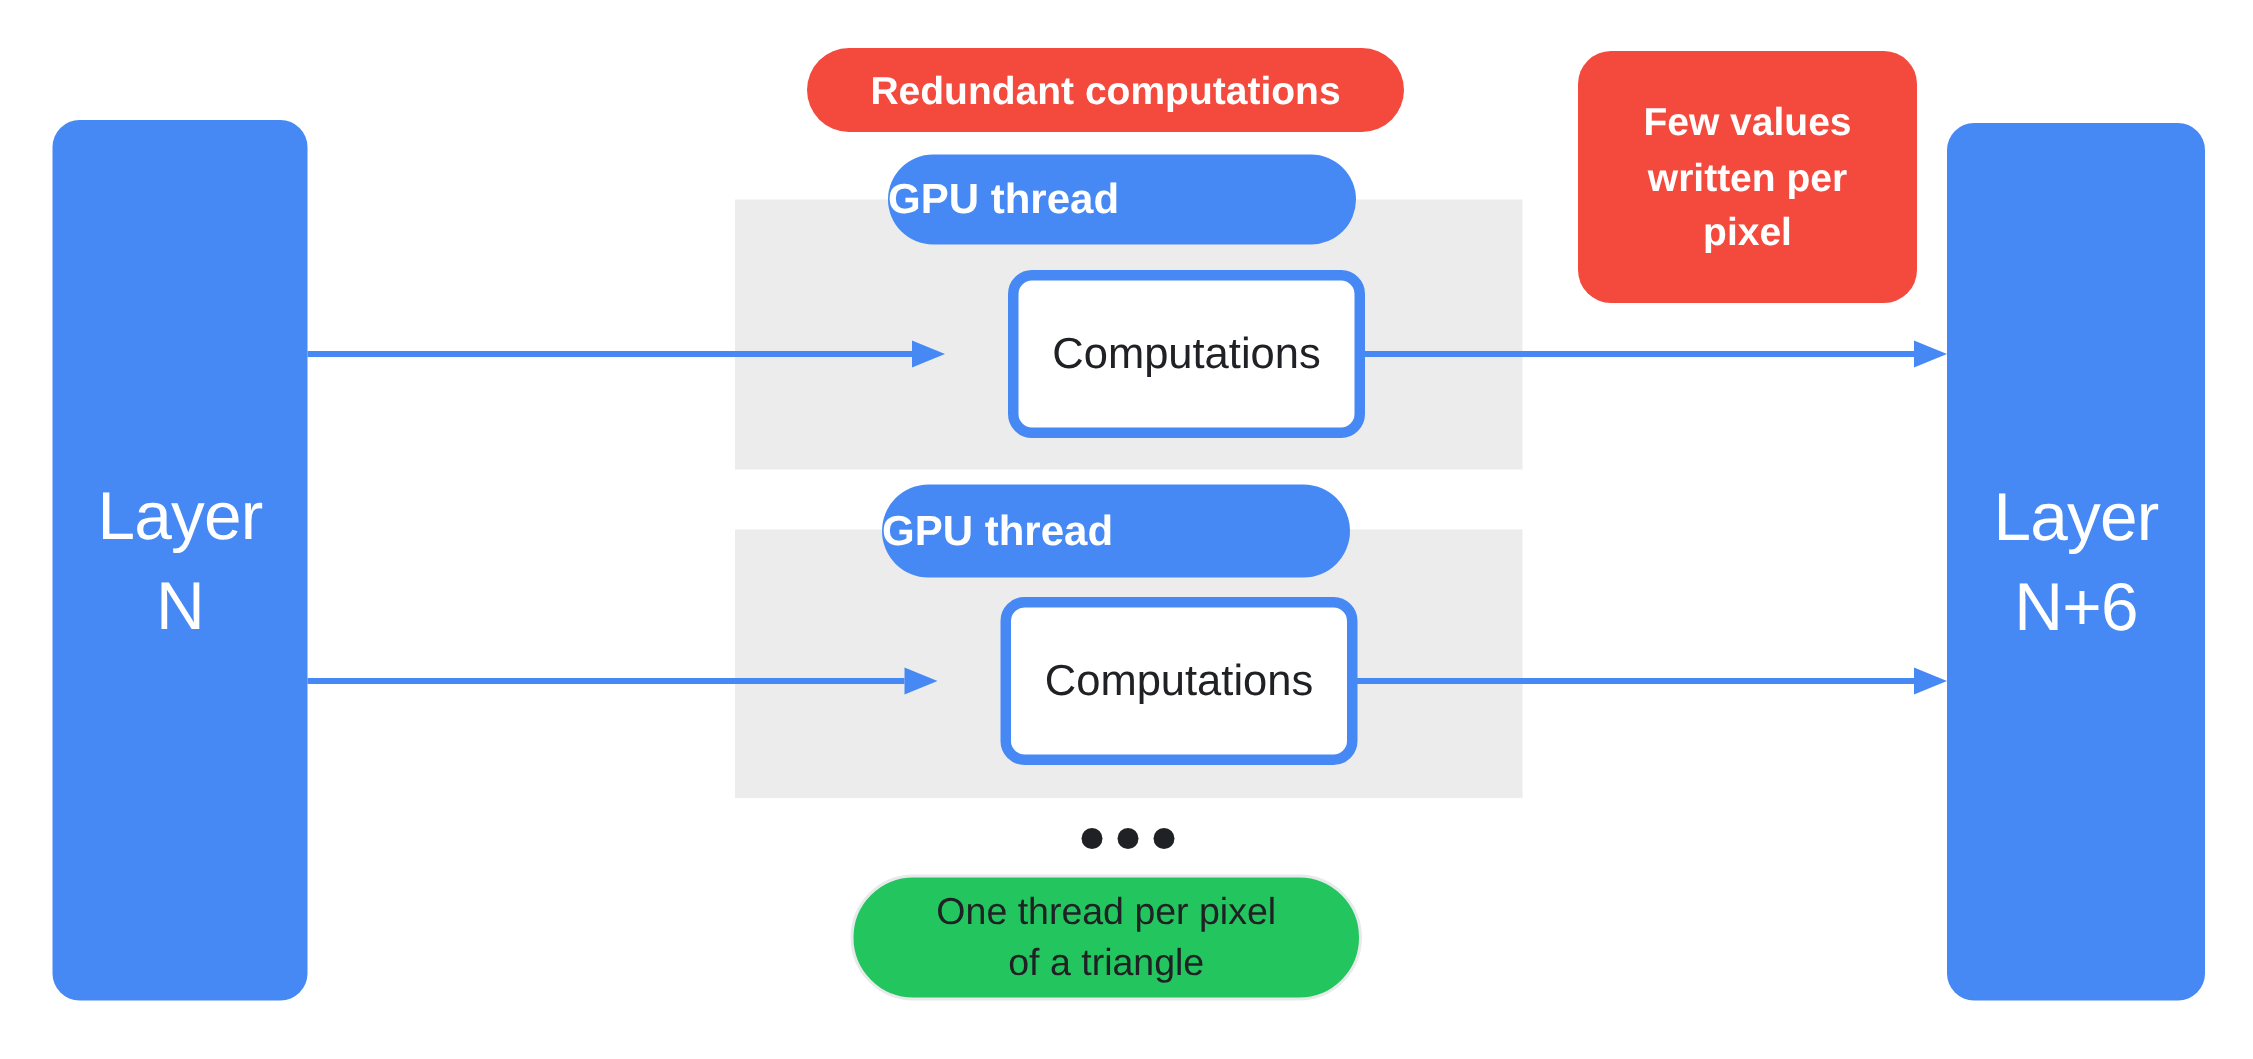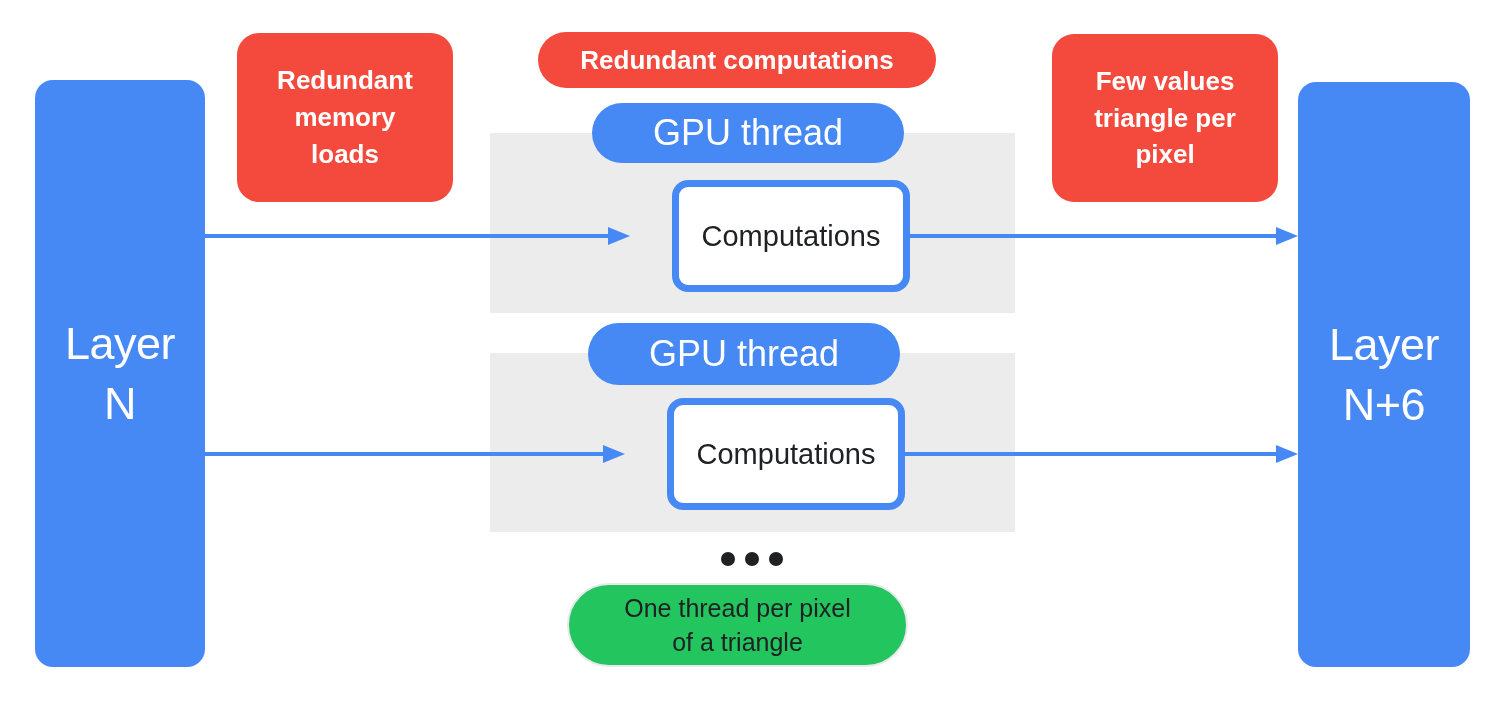"Redundant" div.callout { html: <div> <div>Redundant</div> <div>memory</div> <div>loads</div> </div> -> none }
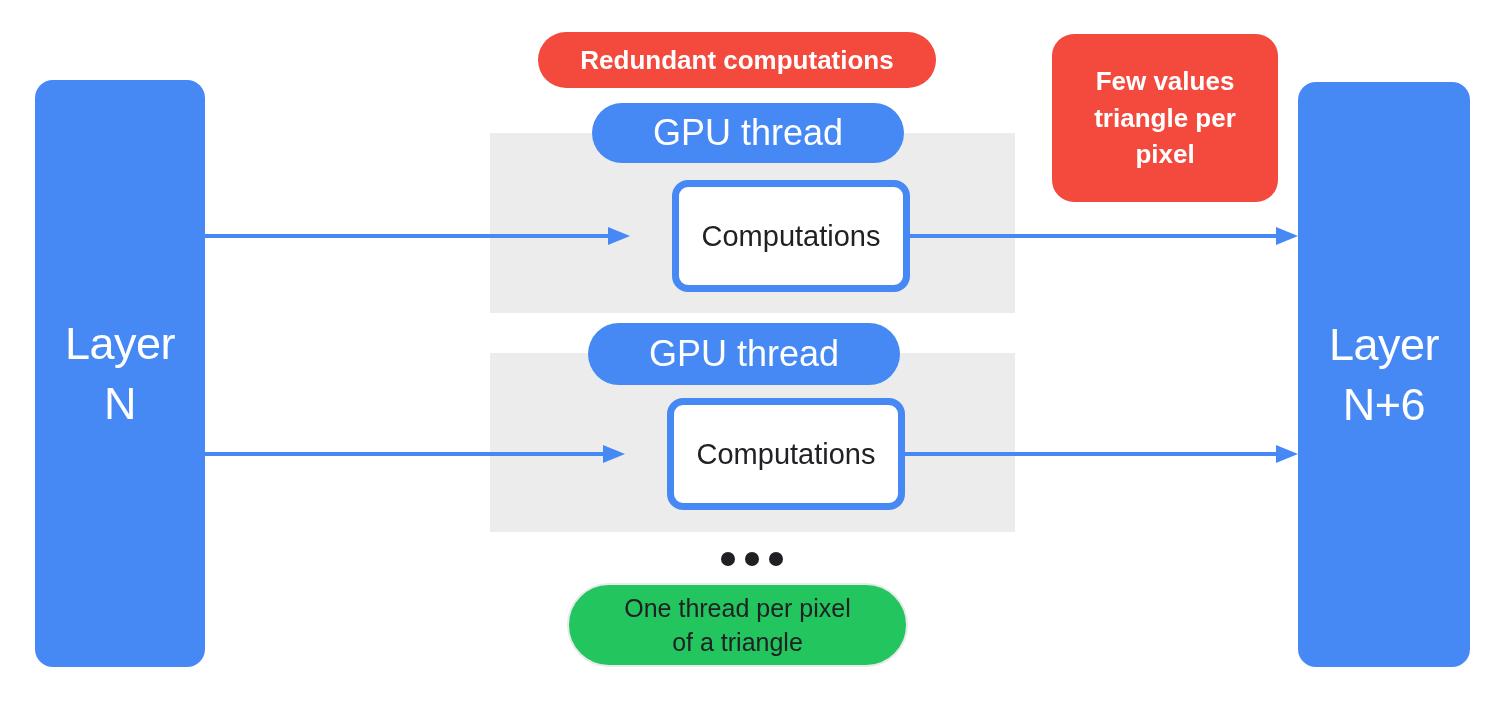"GPU thread" .gpu-pill { font-size: 36px -> 28px; font-weight: 400 -> 700; justify-content: center -> none }
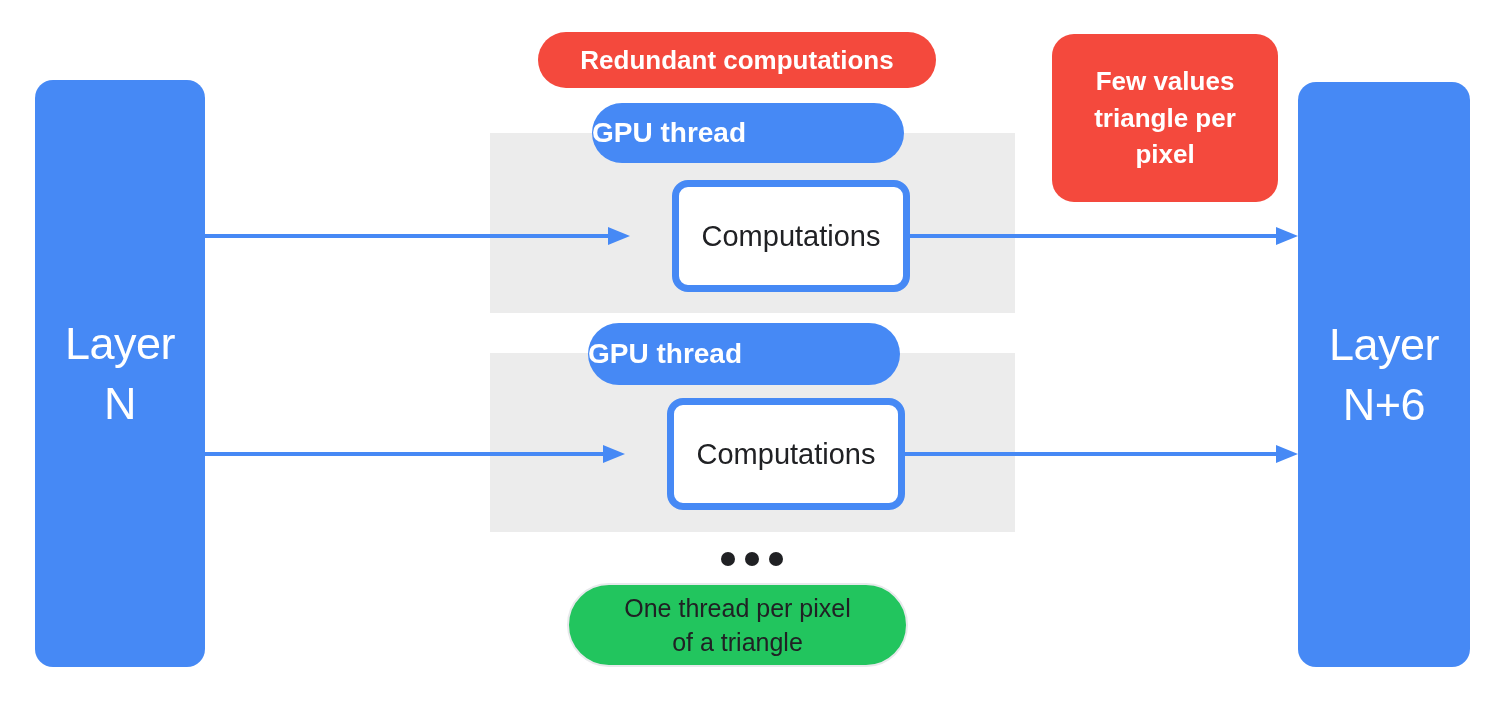"triangle per" div { text: triangle -> written }
